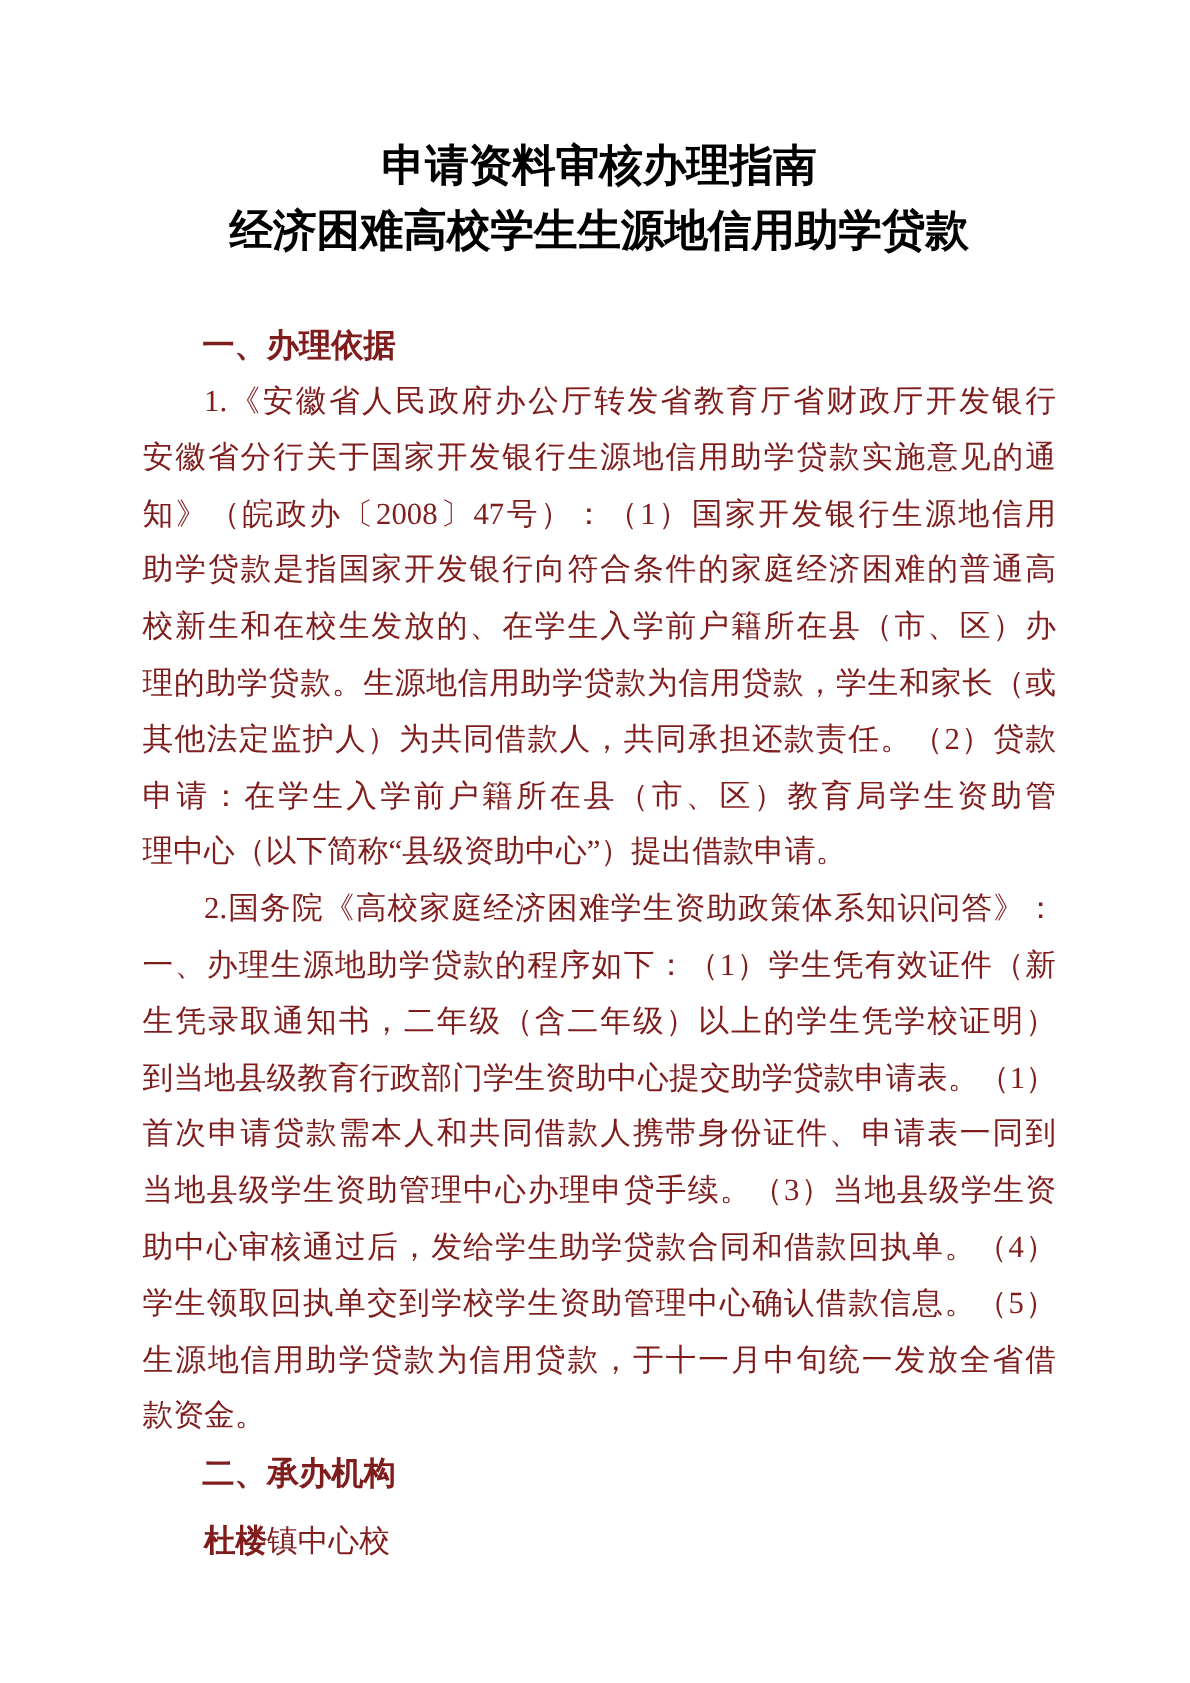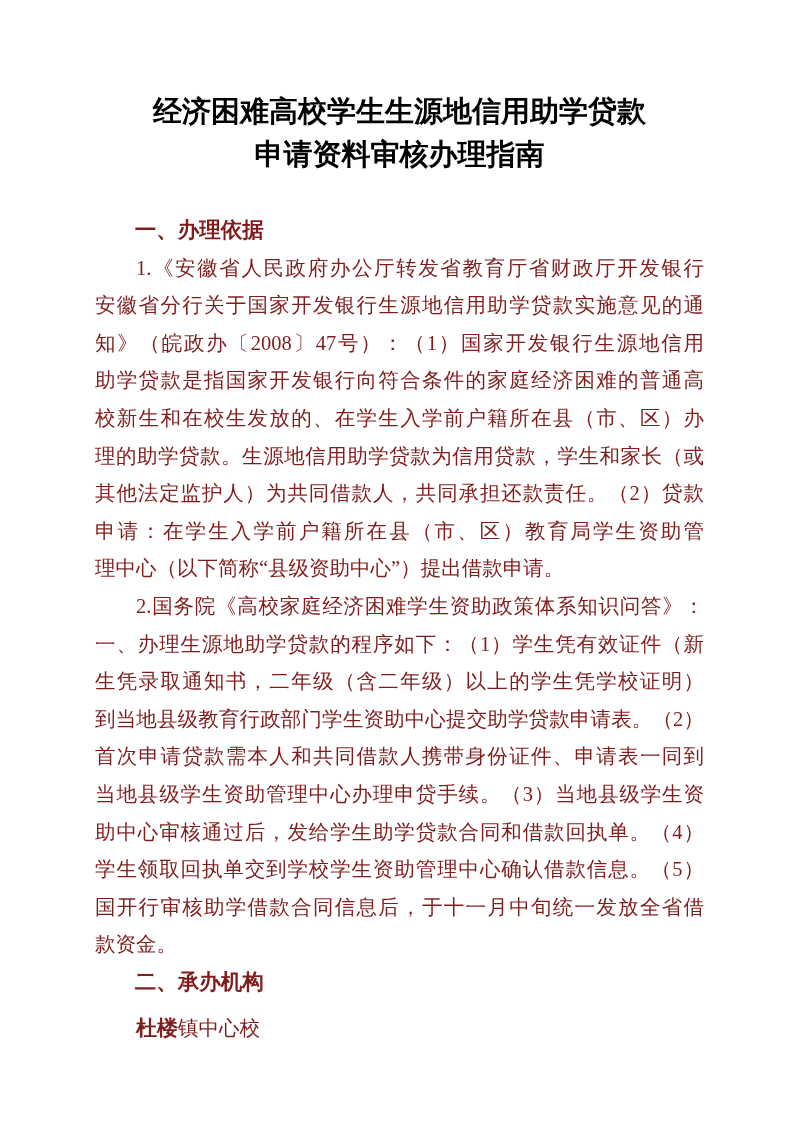"经济困难高校学生生源地信用助学贷款" div { order: before "申请资料审核办理指南" -> after "申请资料审核办理指南" }
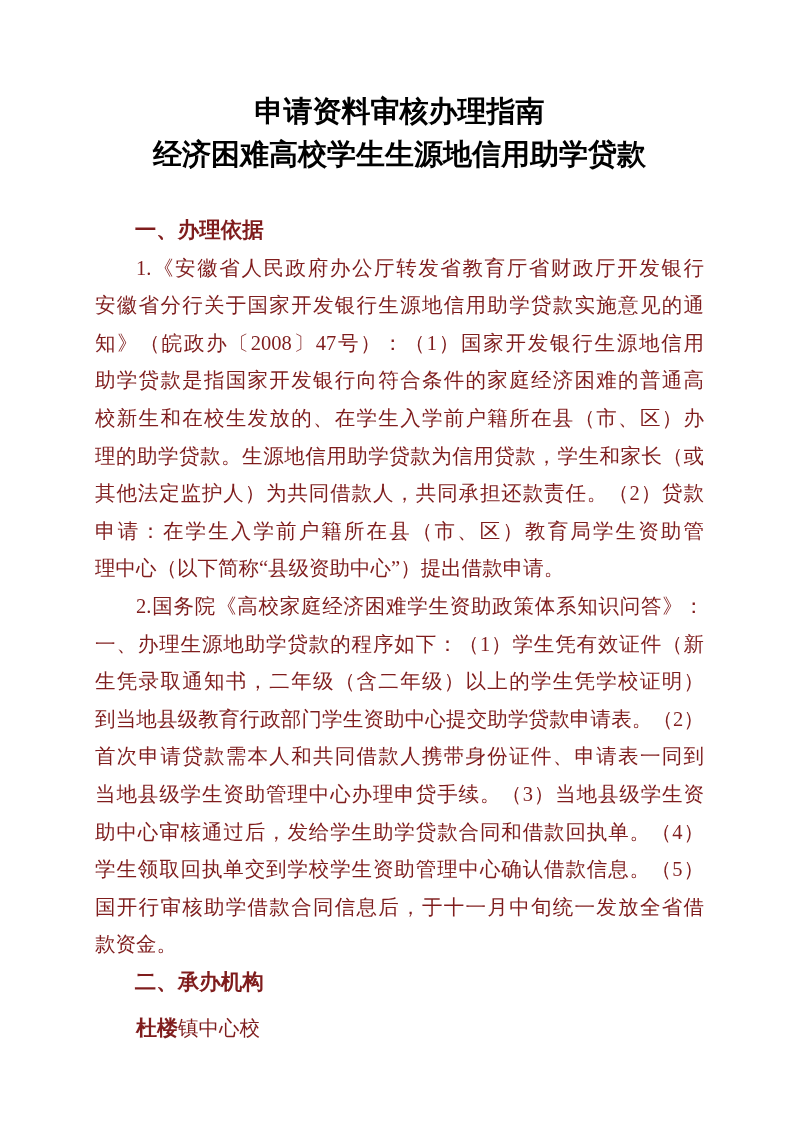"到当地县级教育行政部门学生资助中心提交助学贷款申请表。（2）" div.line { text: 2 -> 1 }
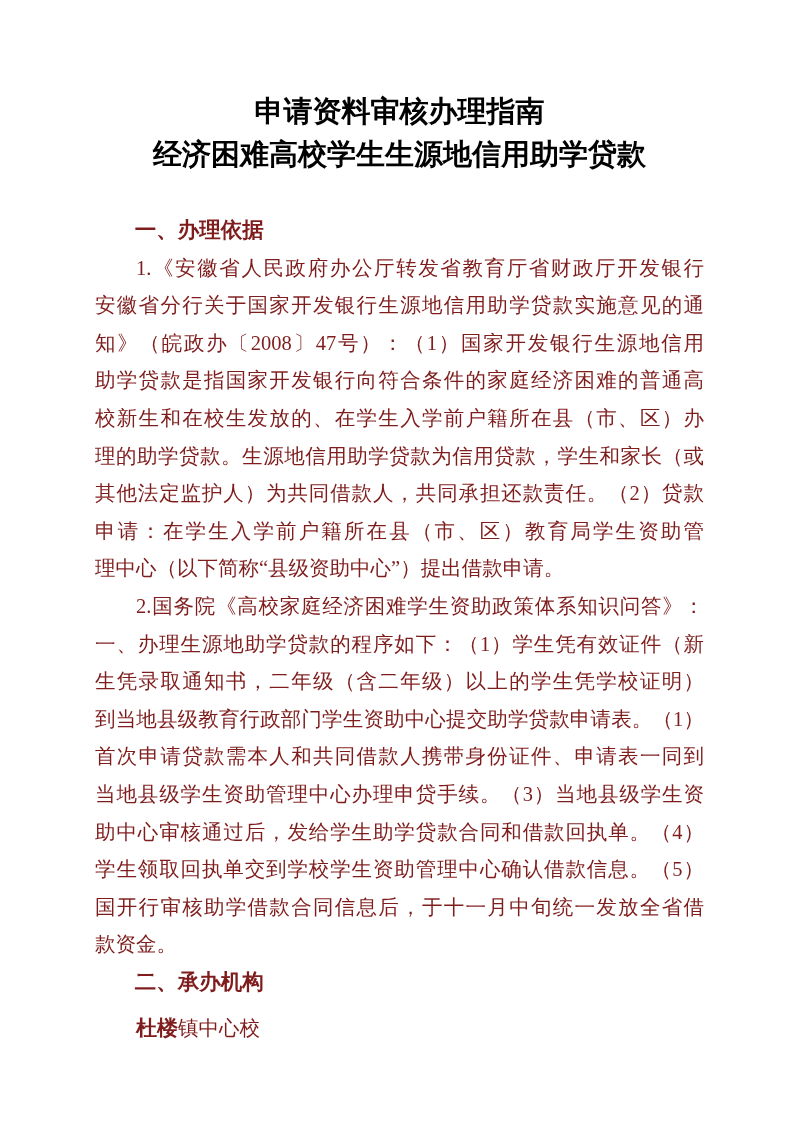"国开行审核助学借款合同信息后，于十一月中旬统一发放全省借" div.line { text: 国开行审核助学借款合同信息后 -> 生源地信用助学贷款为信用贷款 }
